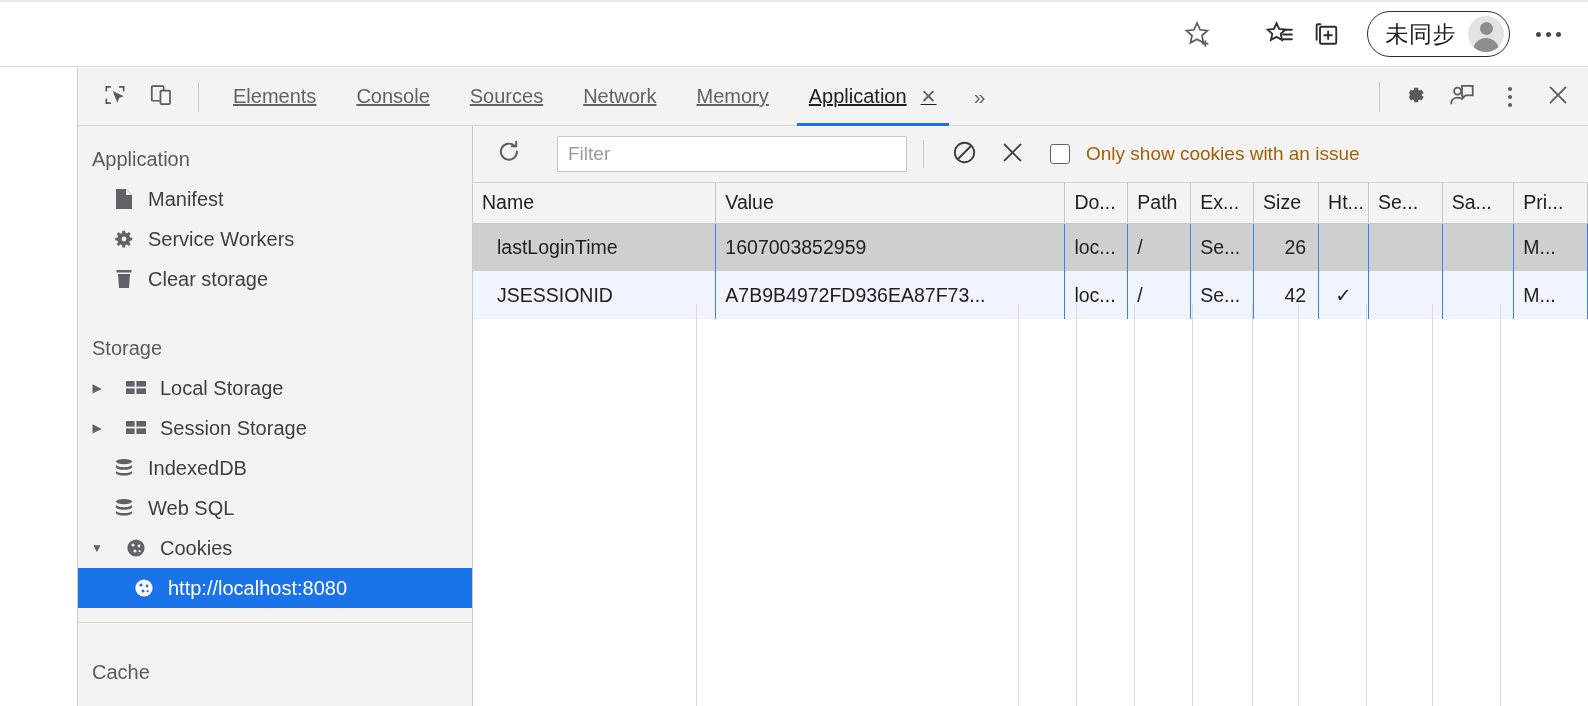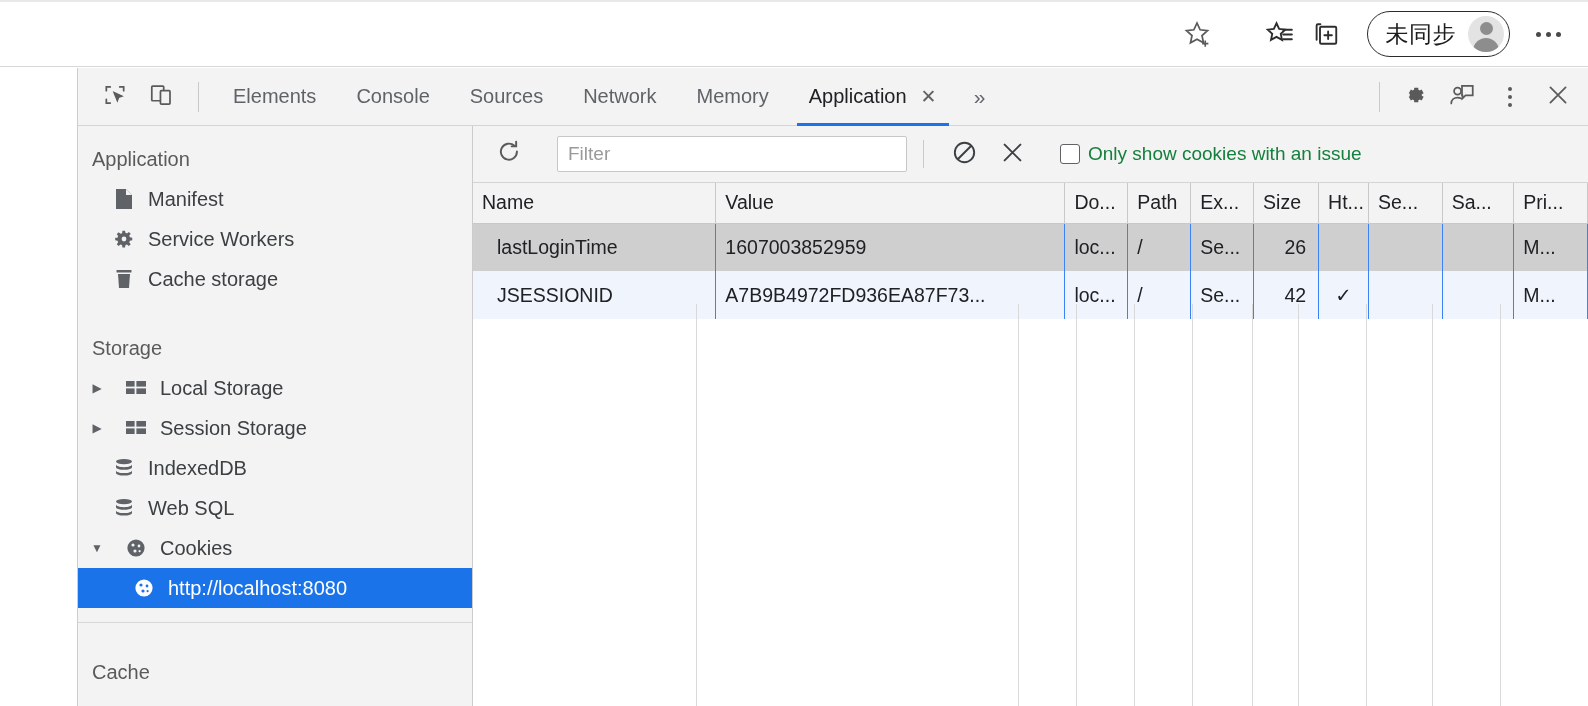"Elements" .dt-tab { text-decoration: none -> underline }
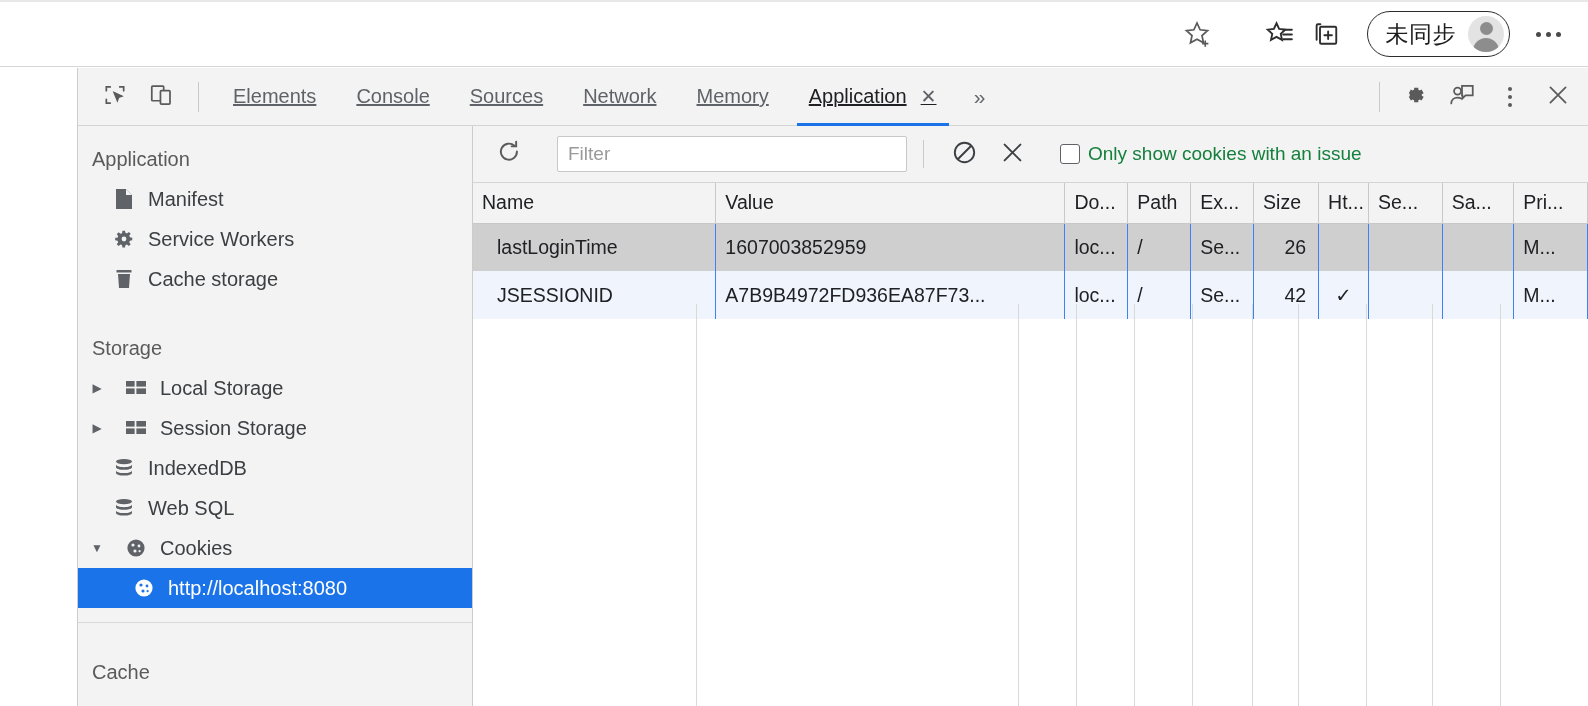"Only show cookies with an" .fb-check { color: #15803d -> #a16207; gap: 8px -> 16px; margin-left: 24px -> 14px }
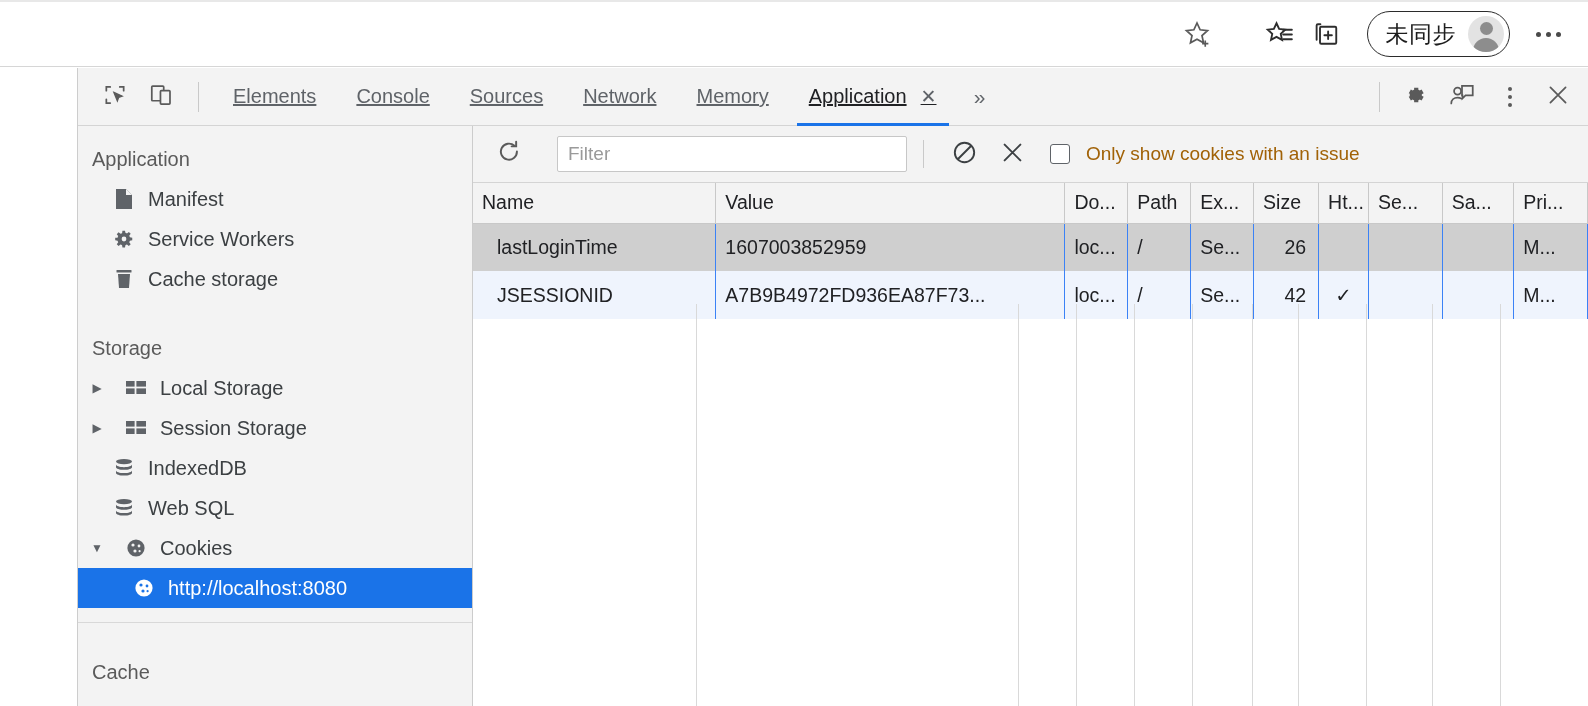"Cache storage" span { text: Cache -> Clear }
